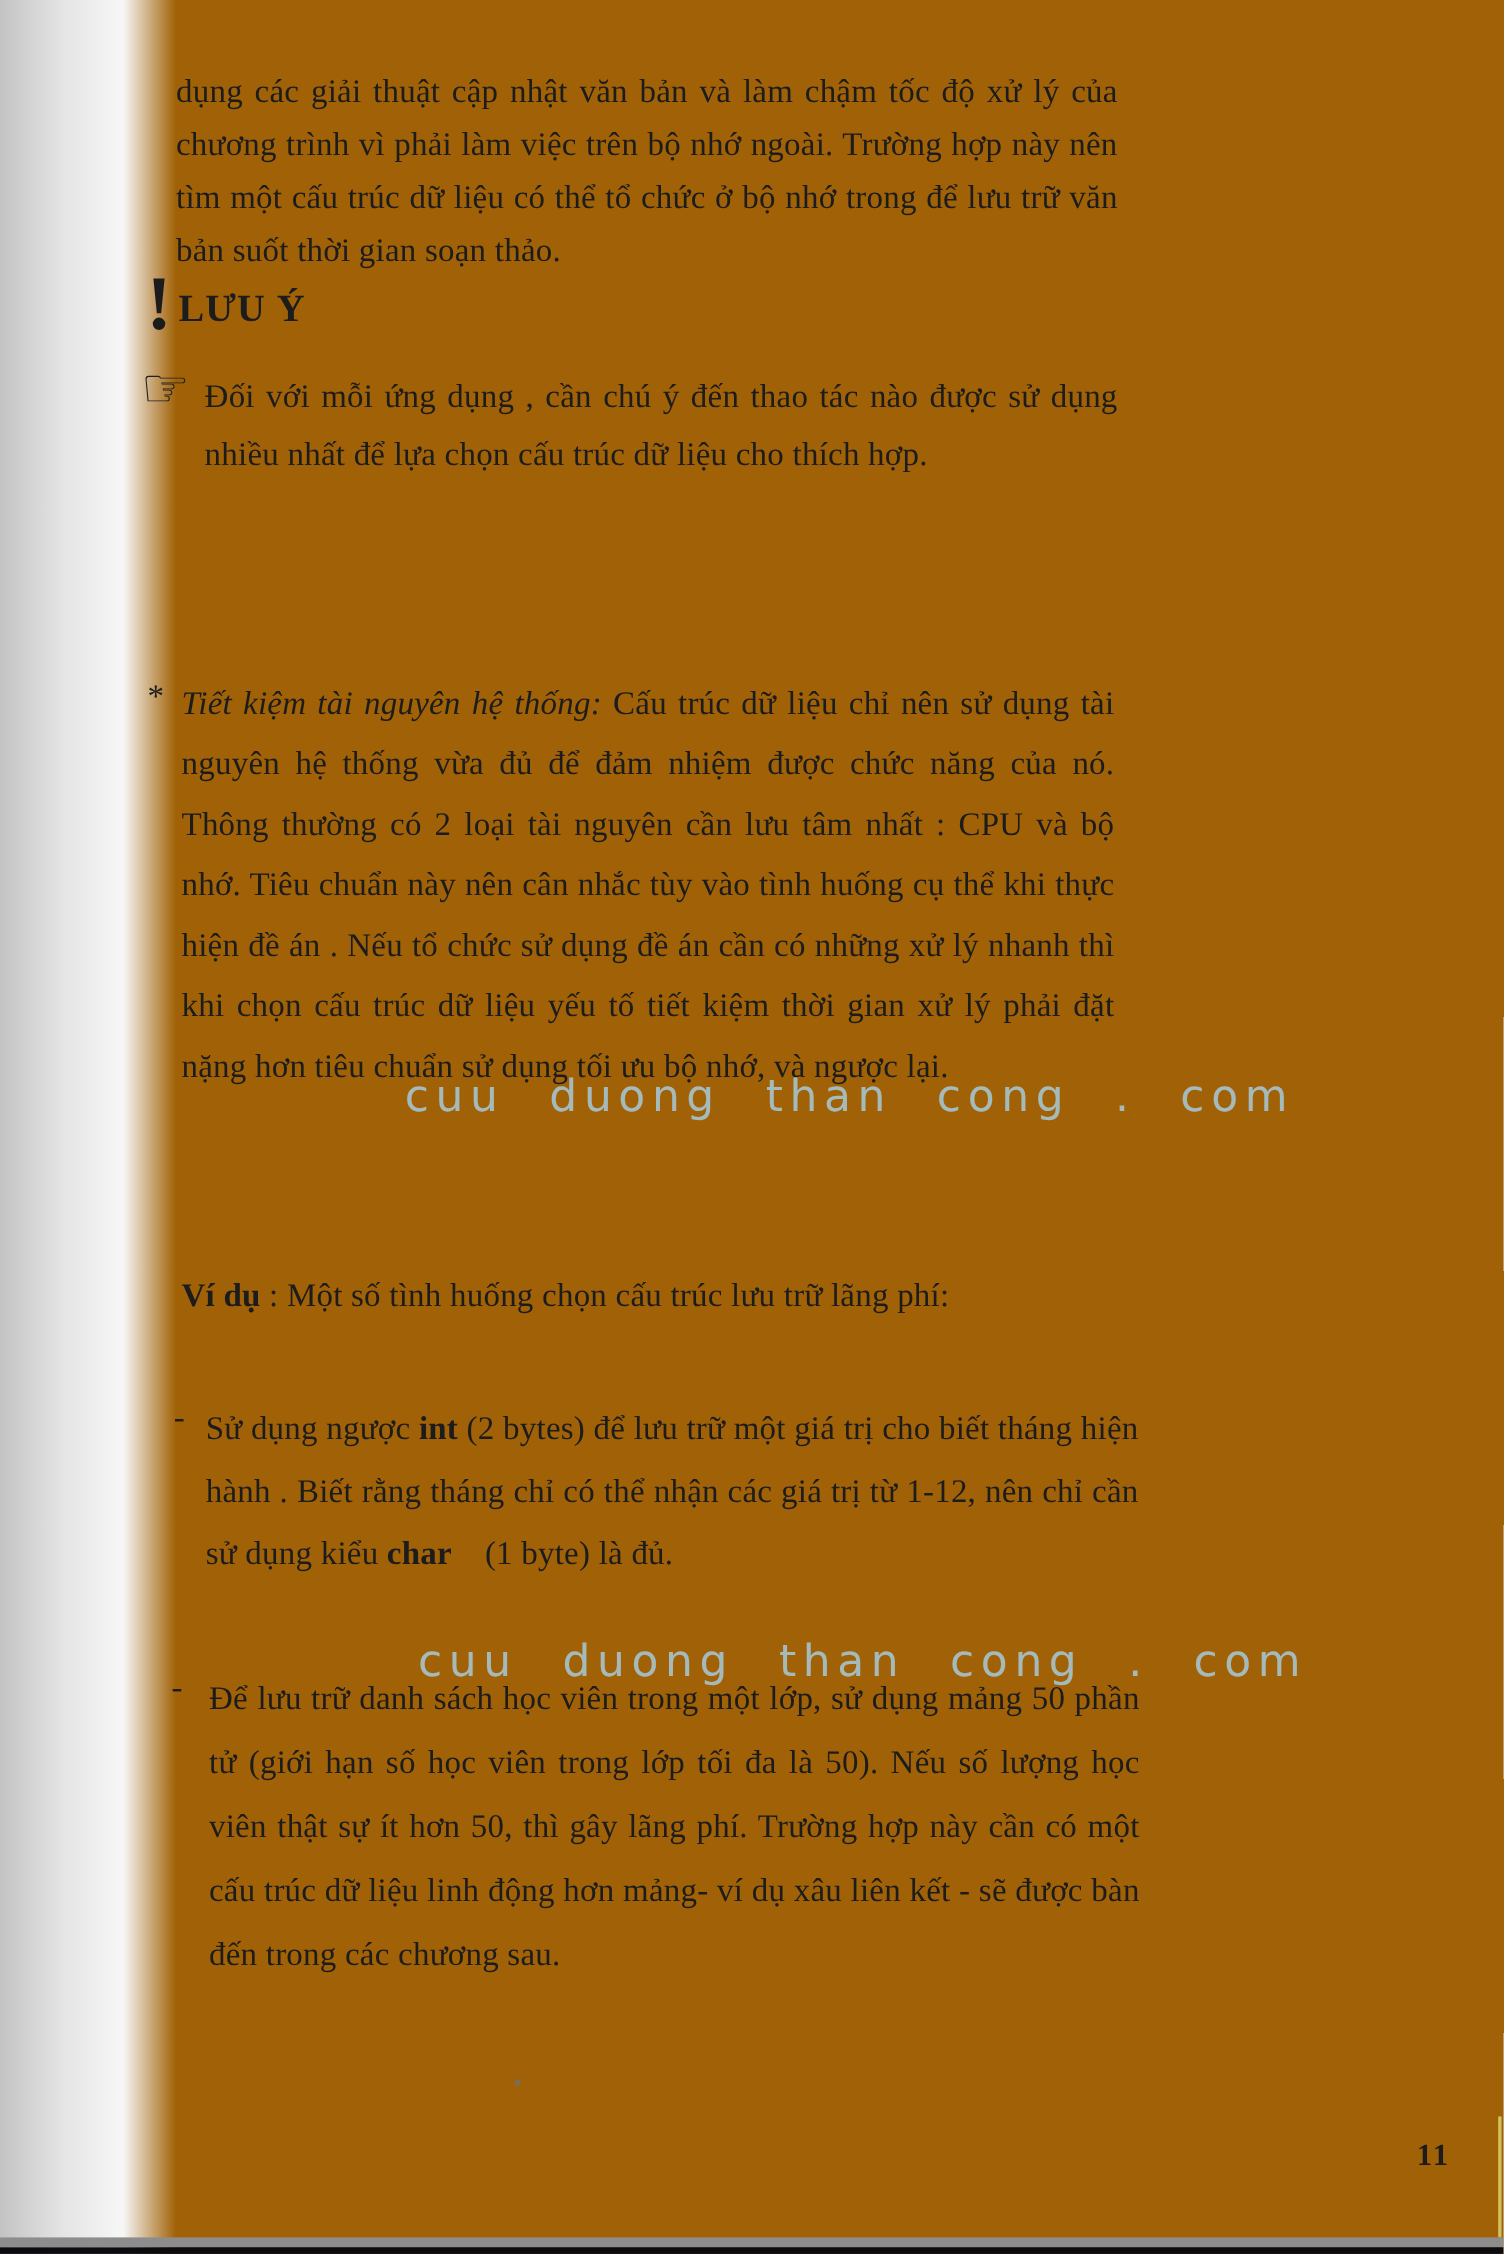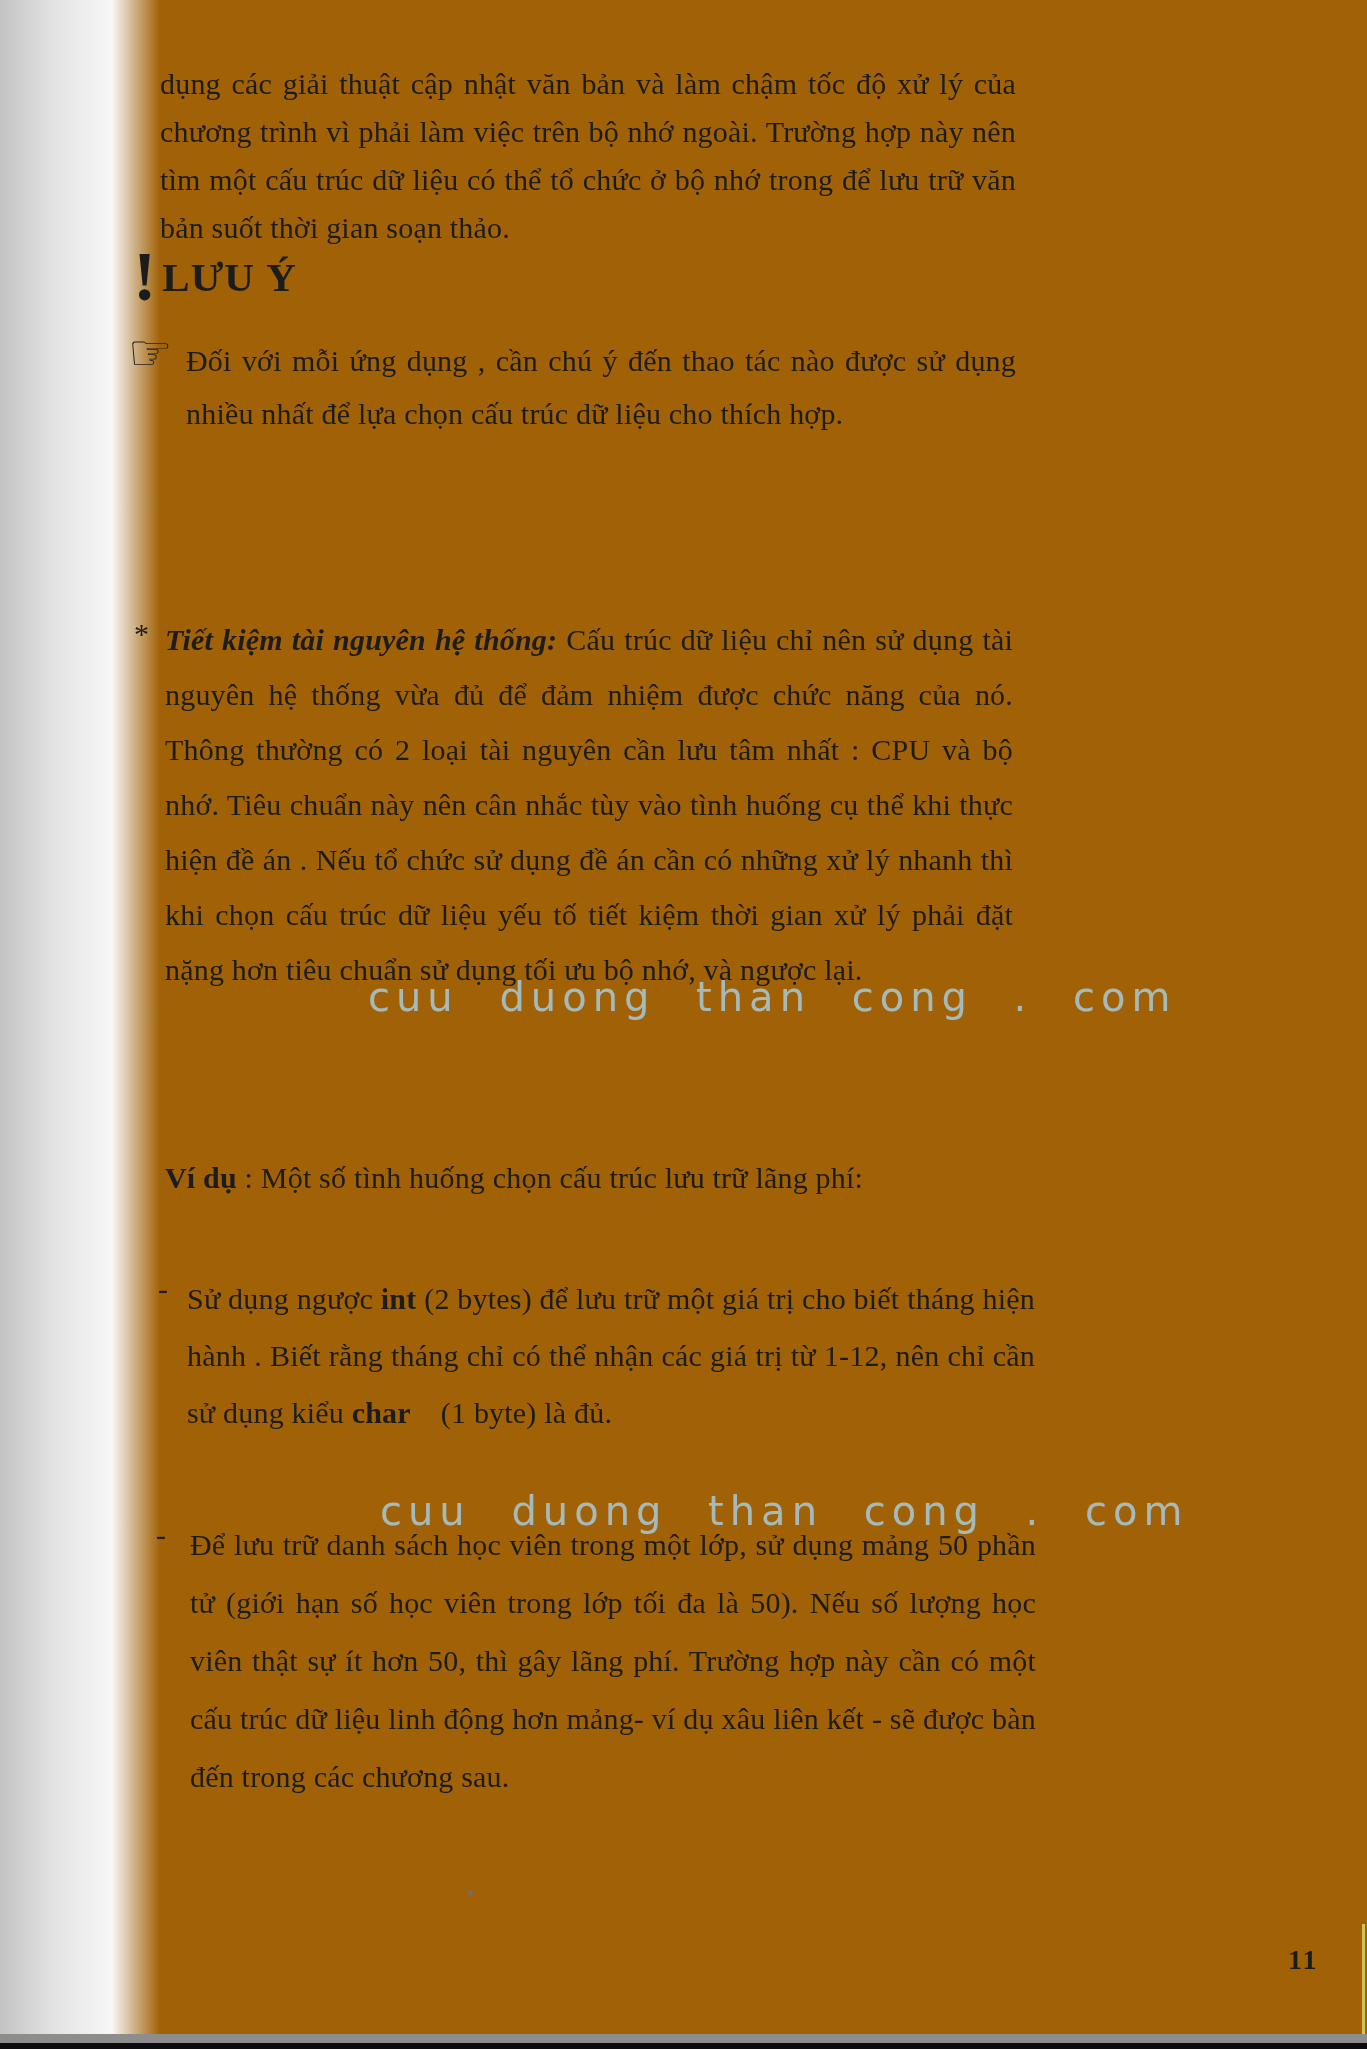"LƯU Ý" .note-head-label { font-size: 41px -> 35px }
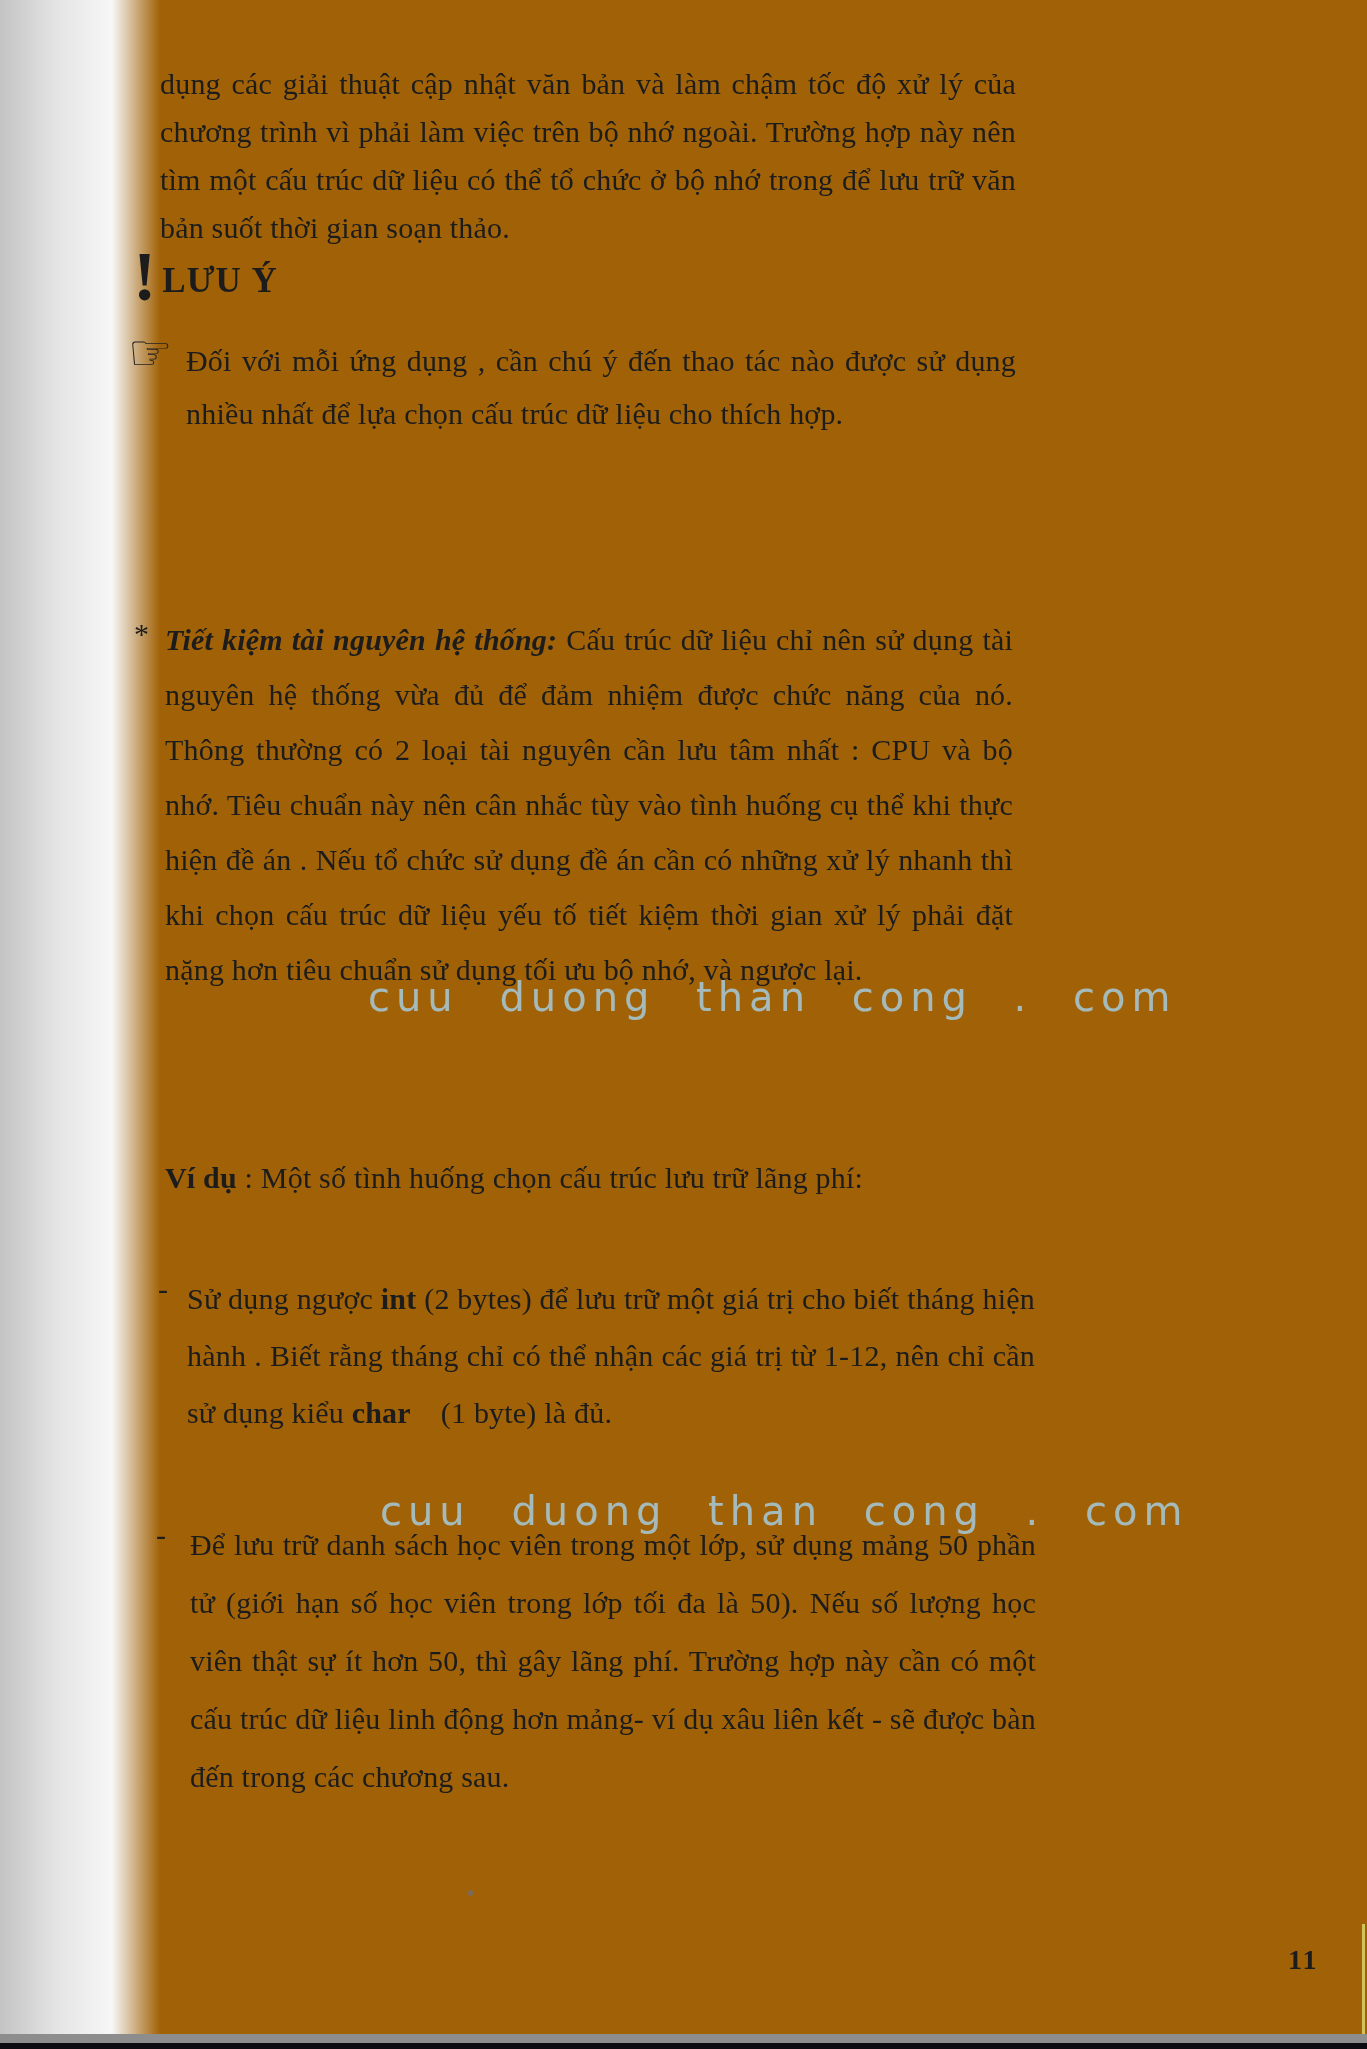"Tiết kiệm tài nguyên hệ" .it { font-weight: bold -> none }
